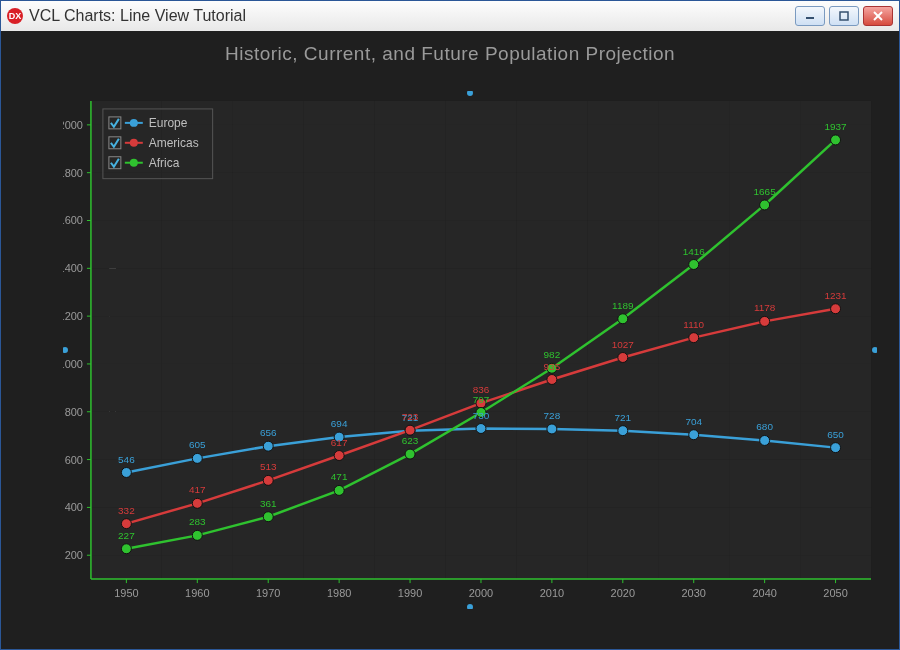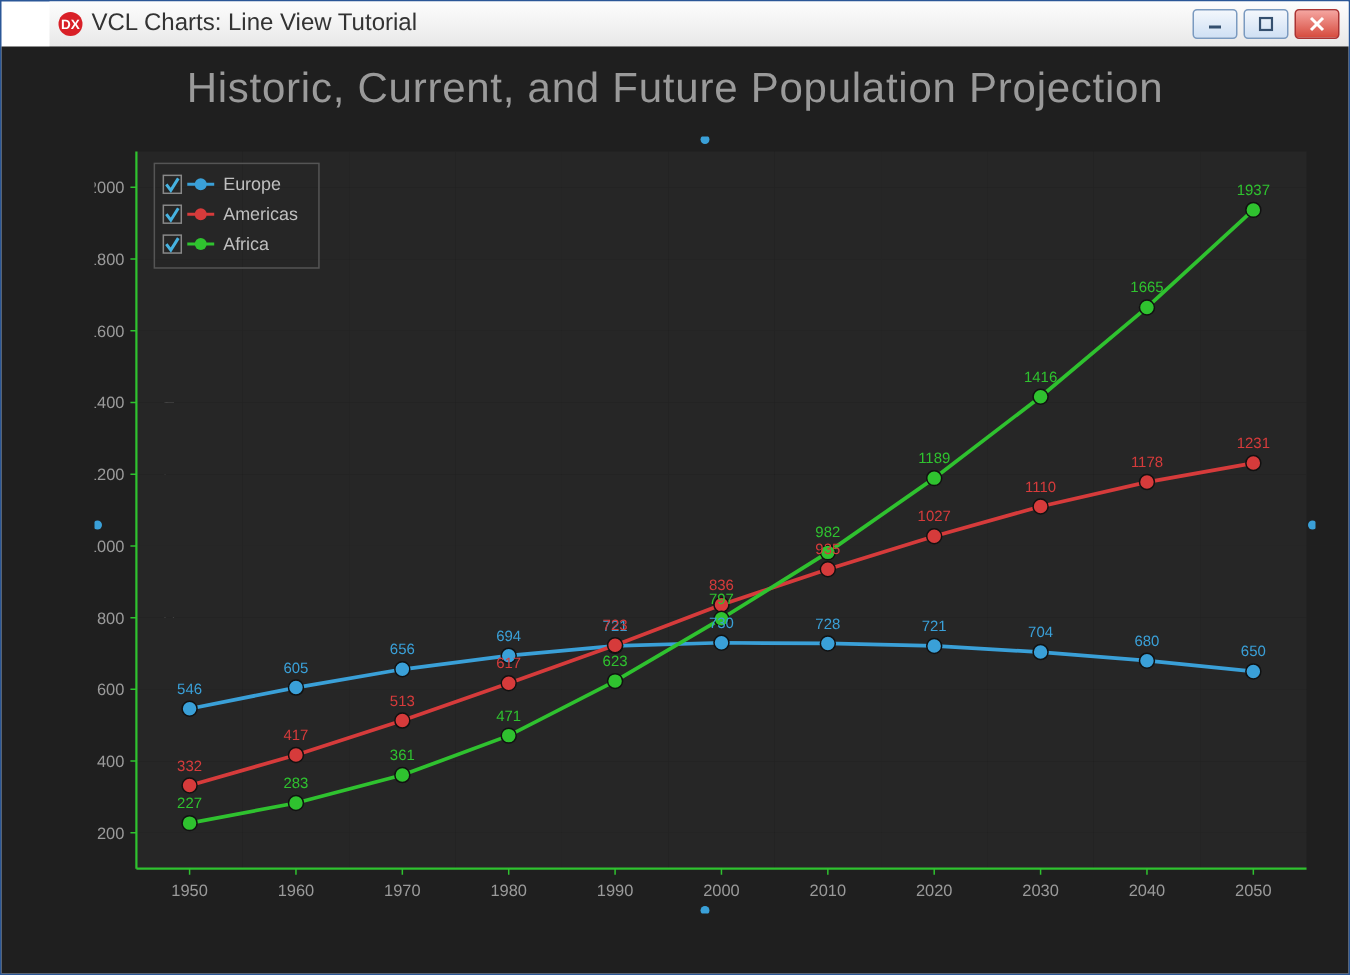"DX" .titlebar { margin-left: 32px -> none }
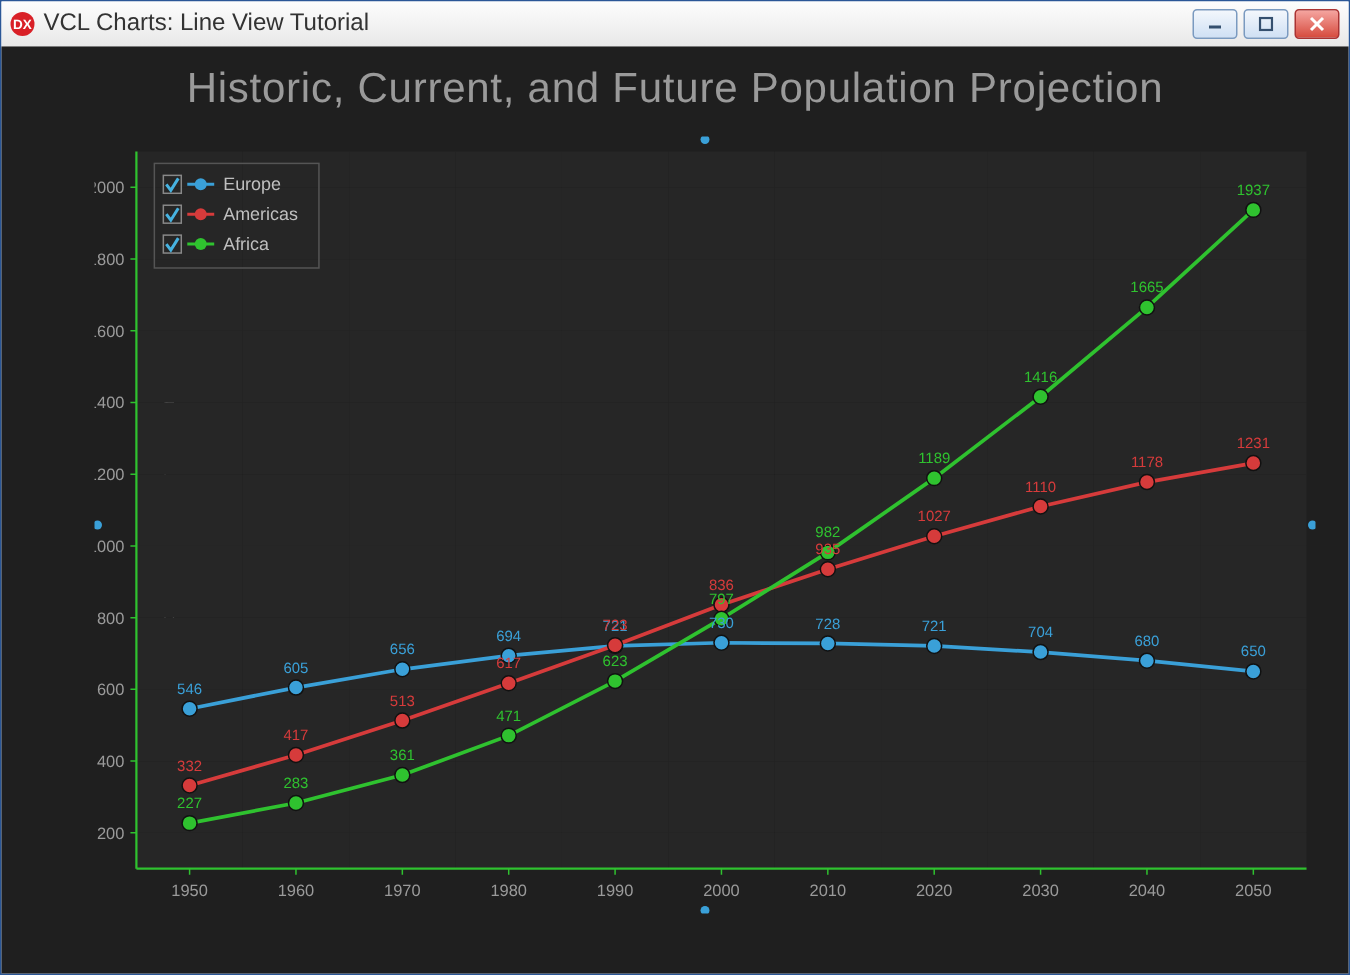"Historic, Current, and Future Population" .charttitle { font-size: 28px -> 19px }
